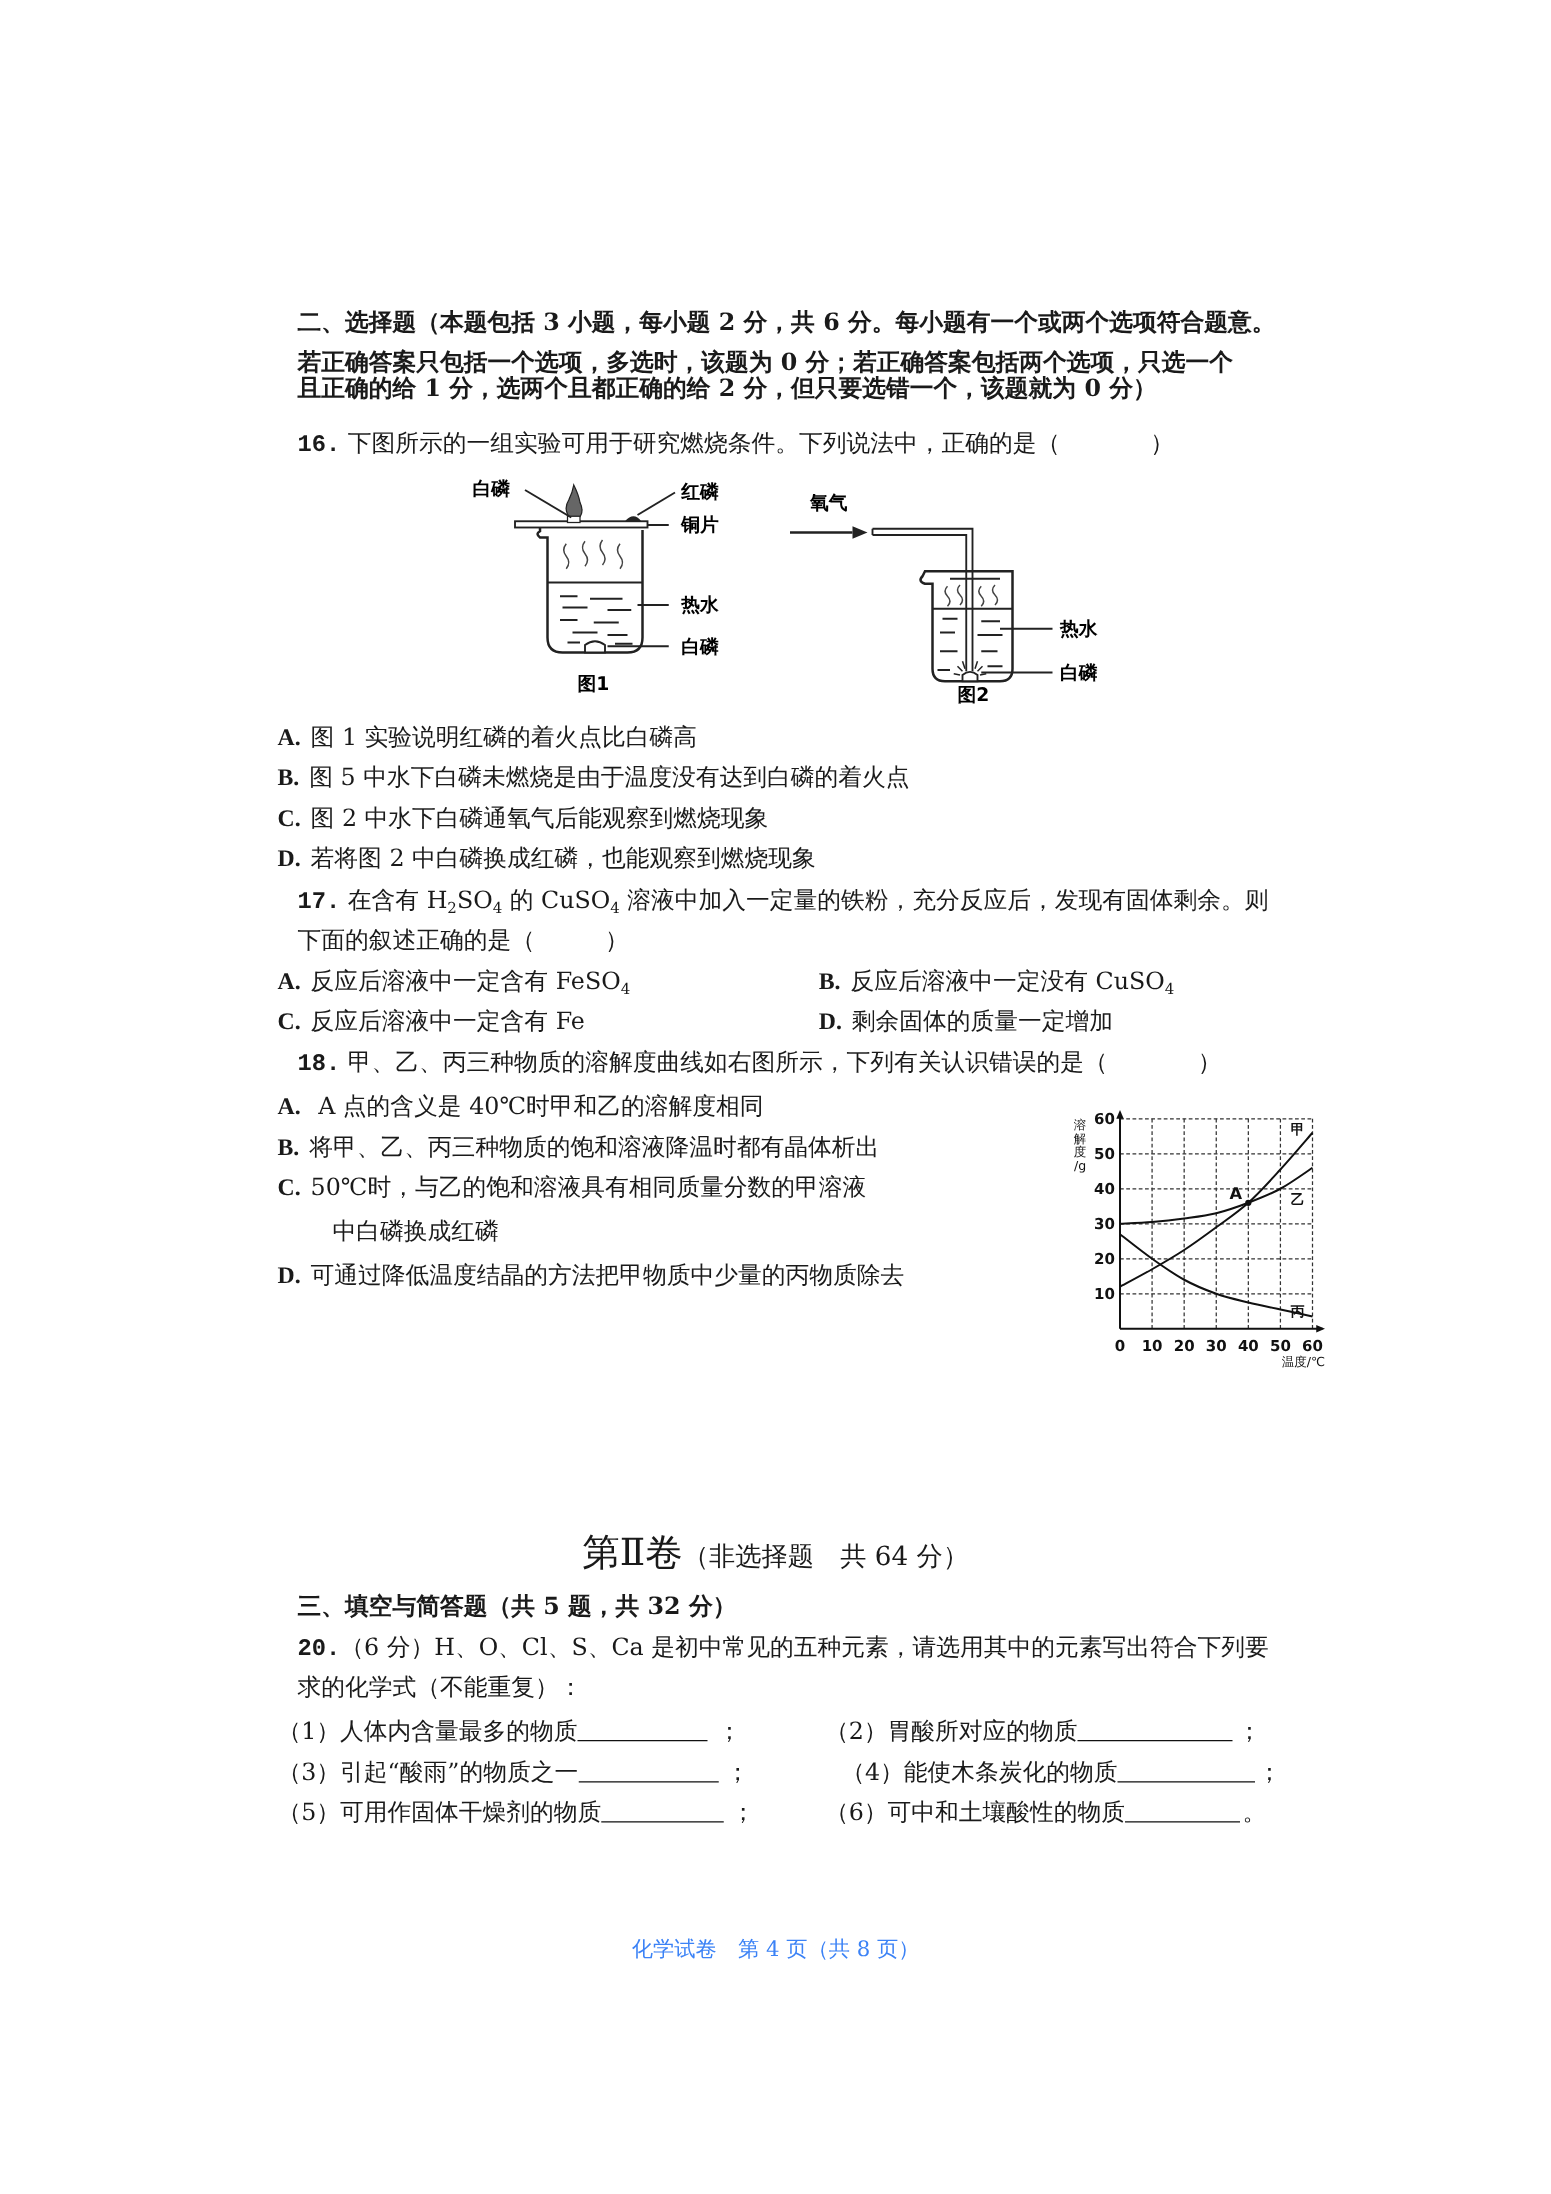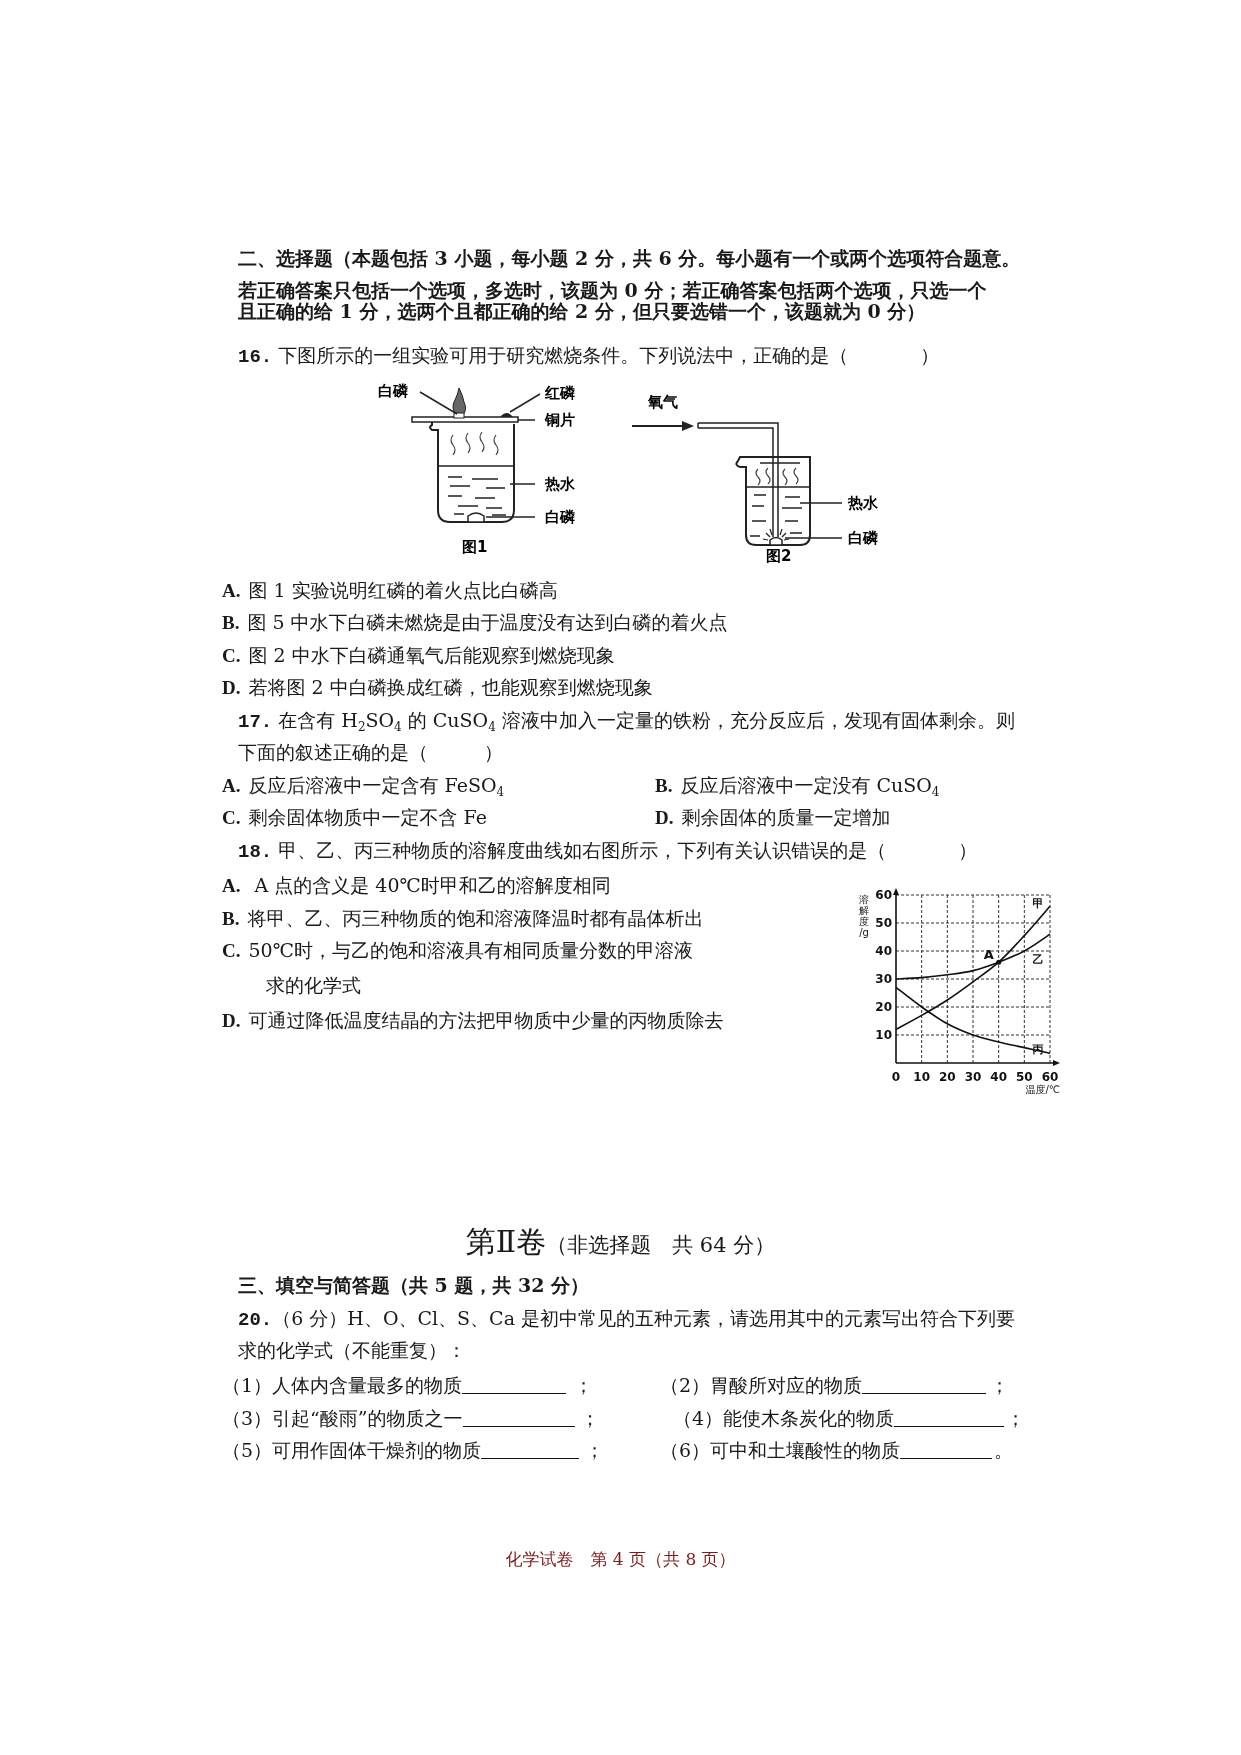"剩余固体物质中一定不含 Fe" span { text: 剩余固体物质中一定不含 -> 反应后溶液中一定含有 }
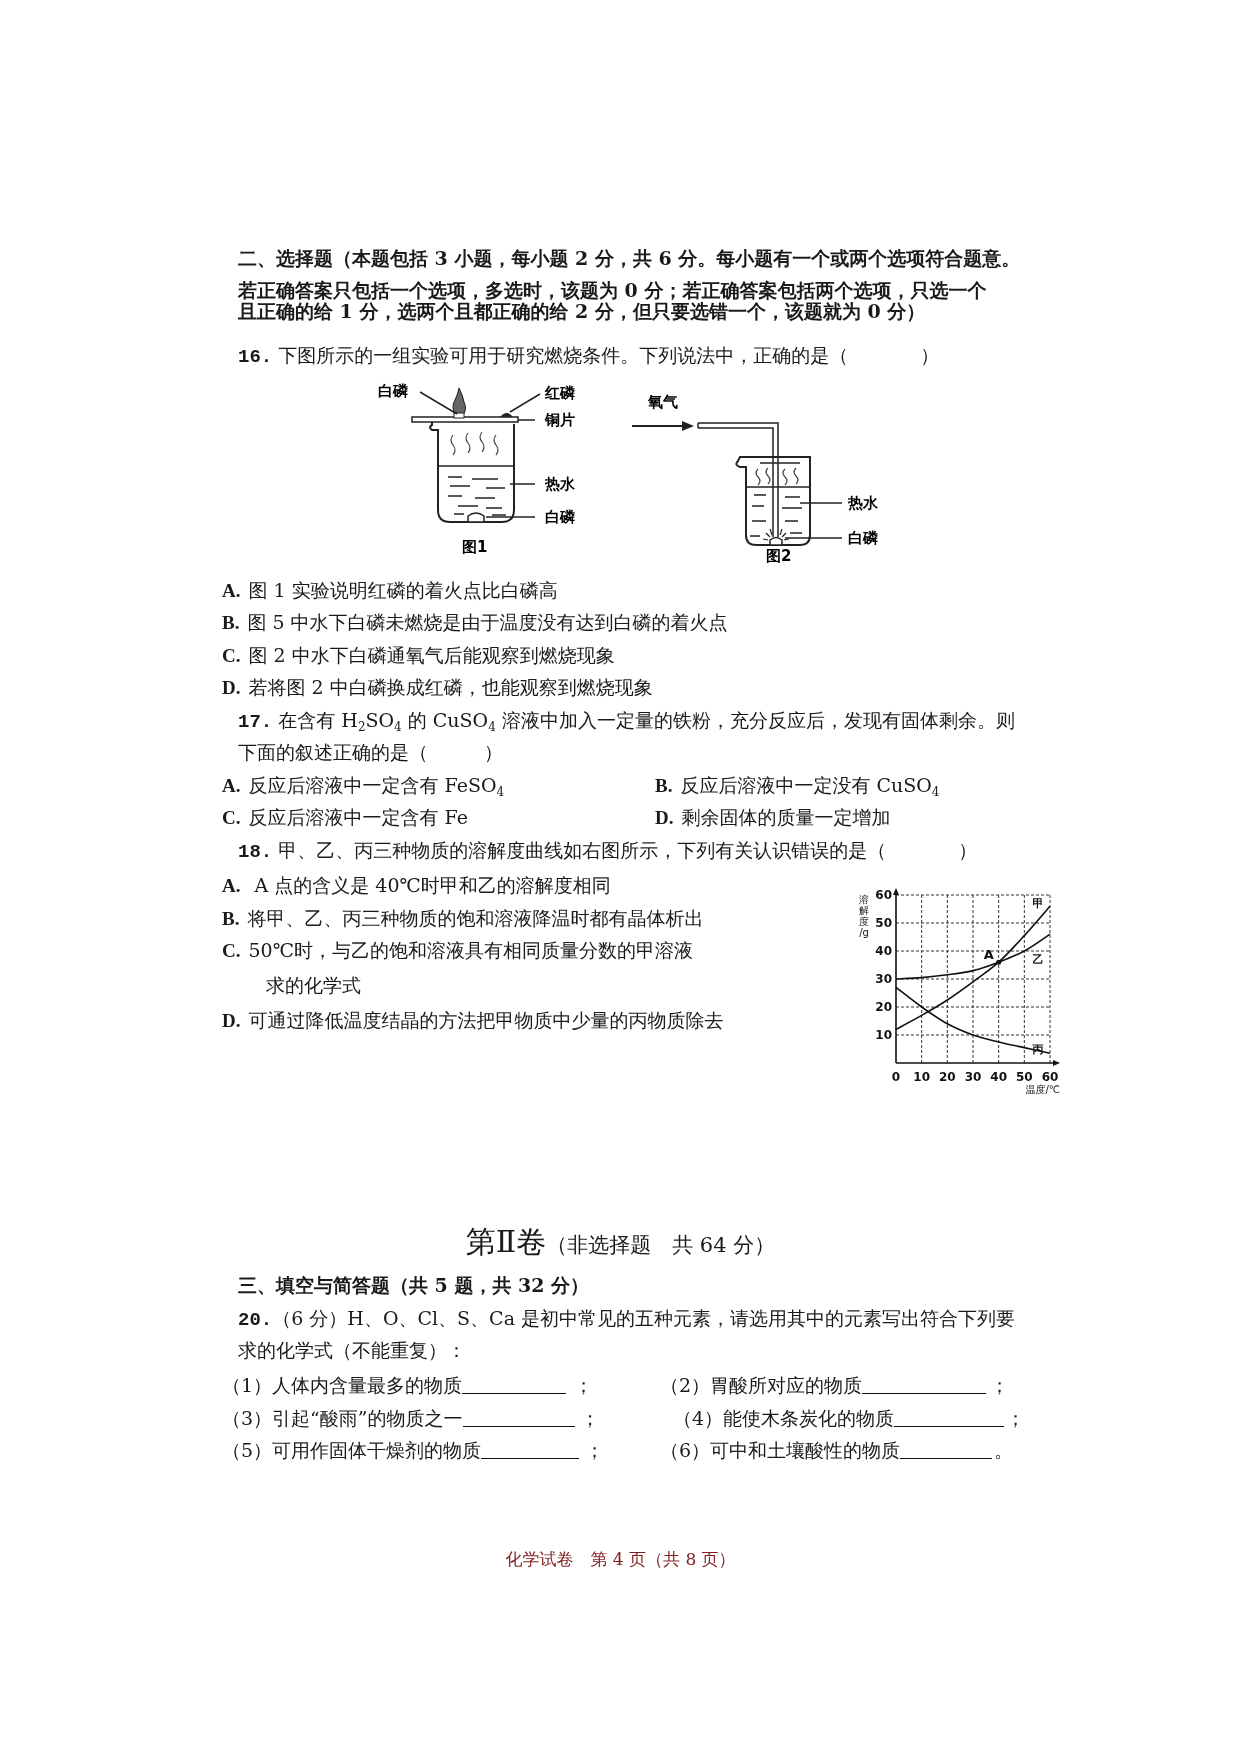"求的化学式" span { text: 求的化学式 -> 中白磷换成红磷 }
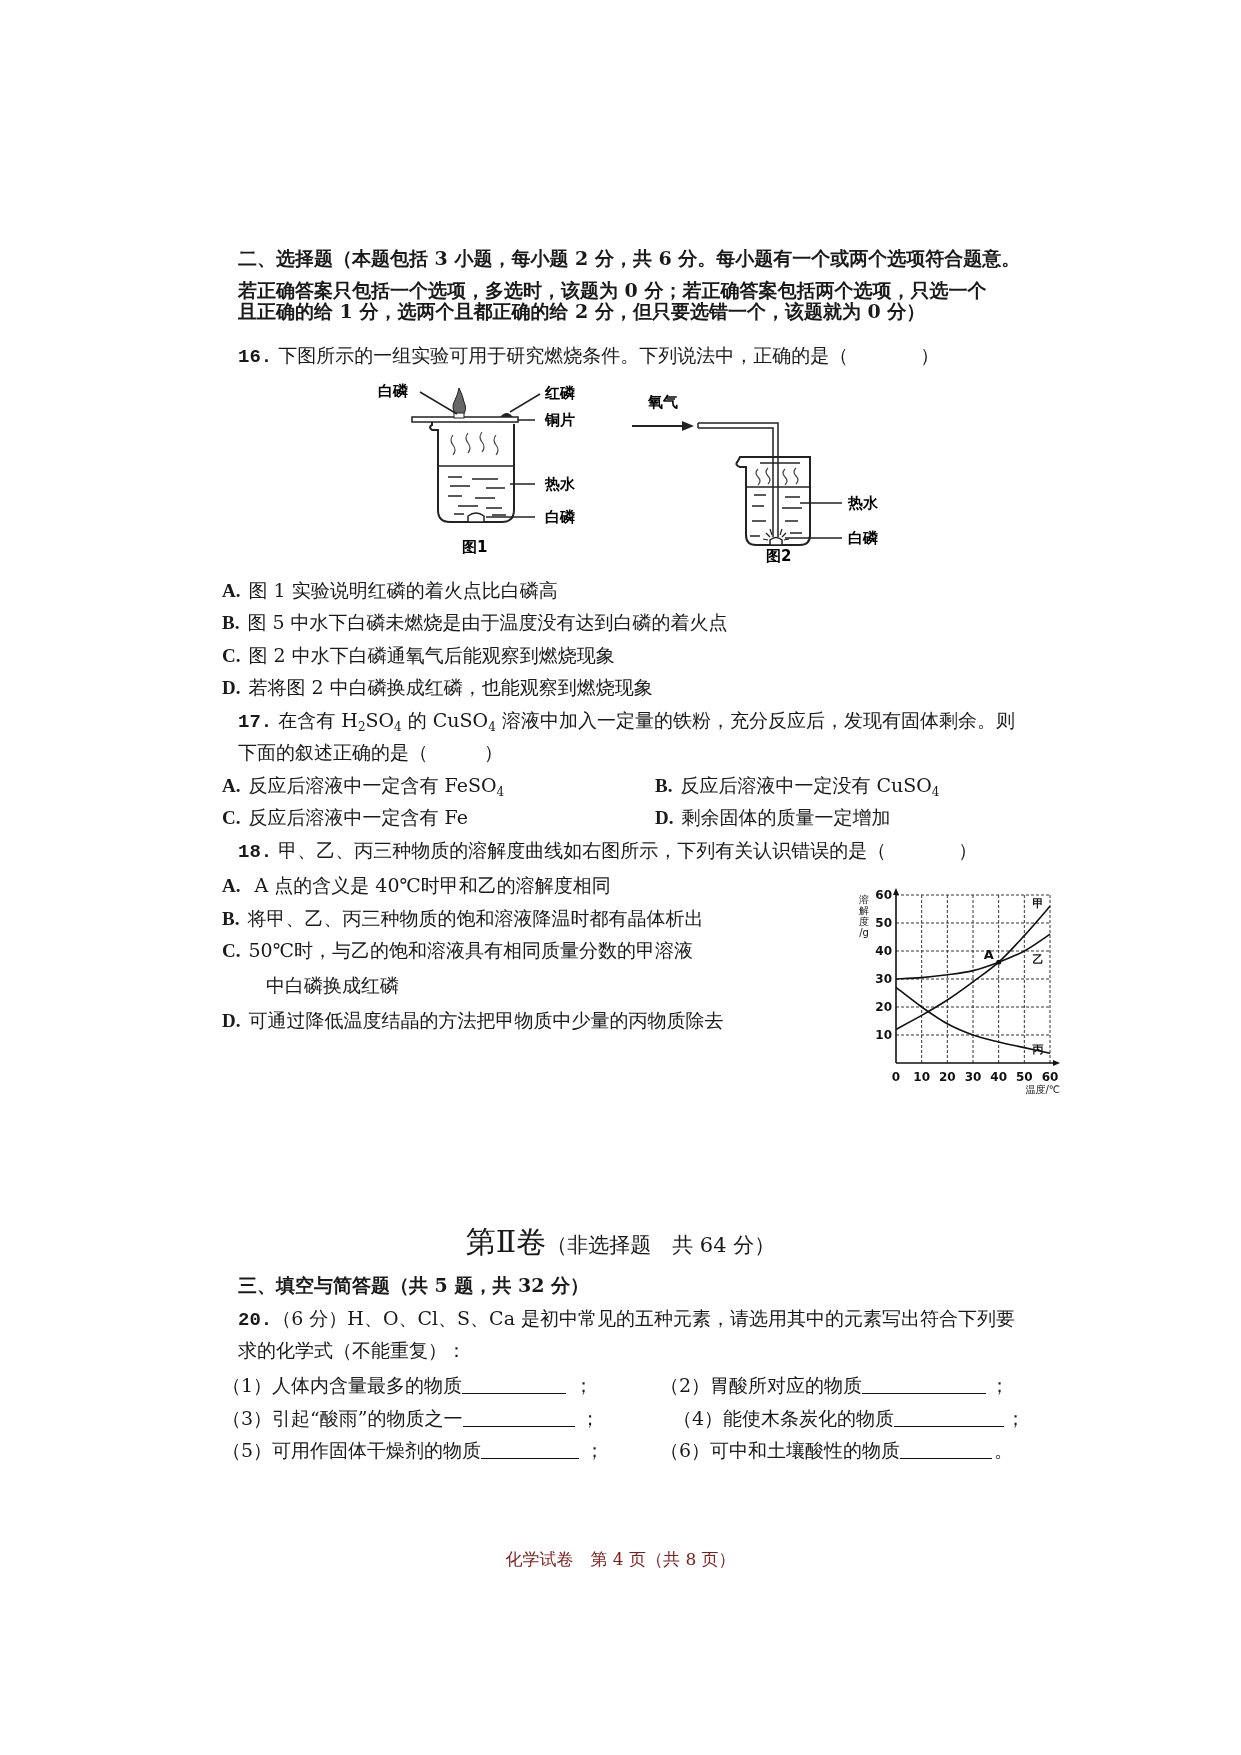"化学试卷 第 4 页（共 8" .footer { color: #7f1d1d -> #3b82f6 }
